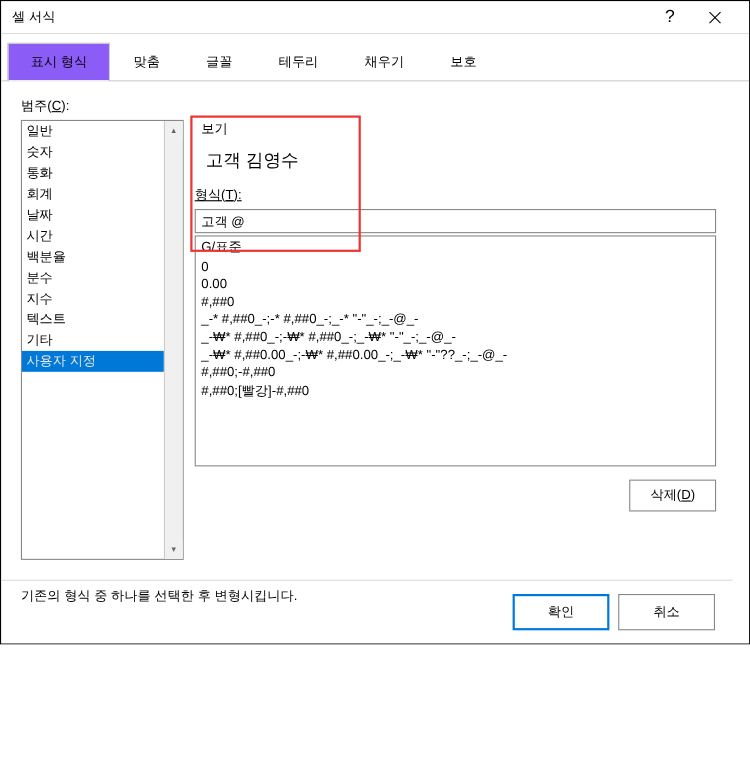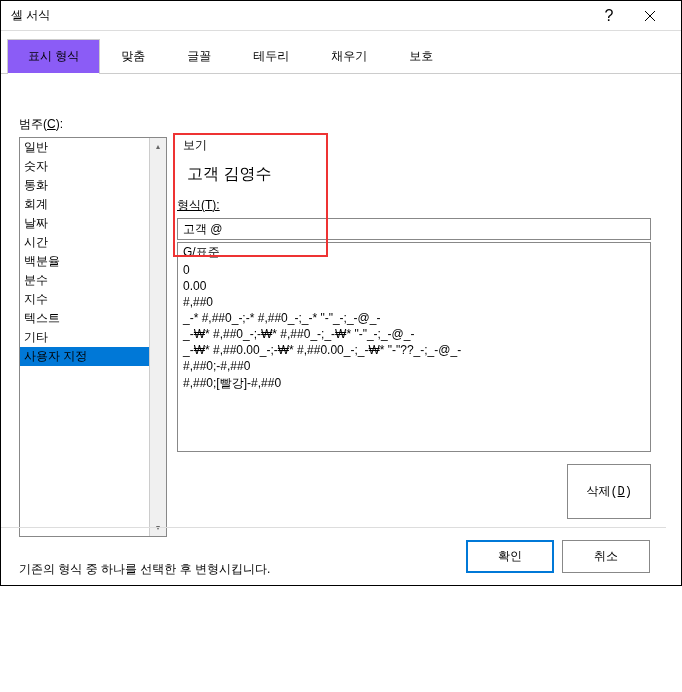"범주(C):" .category-label { margin-top: 28px -> none }
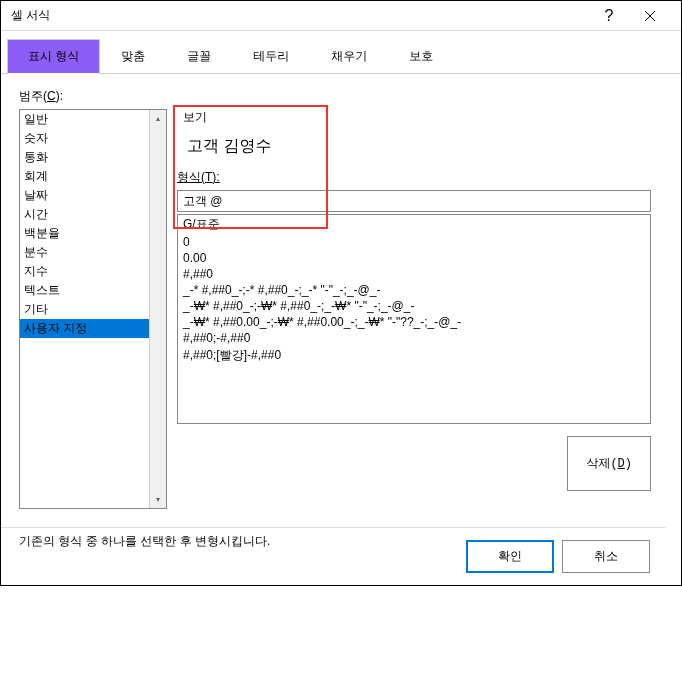"사용자 지정" .category-item.selected { color: #000000 -> #e5e5e5 }
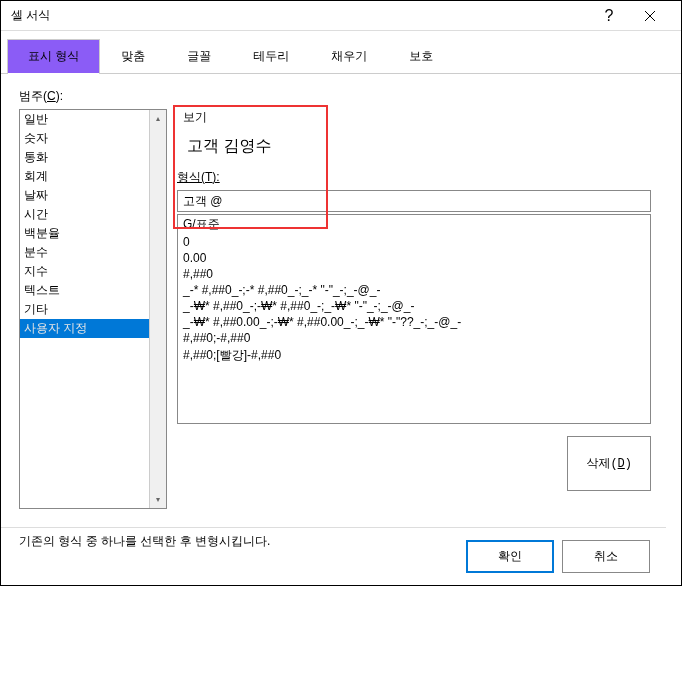"삭제(D)" .delete-btn { font-family: Liberation Mono, monospace -> Liberation Sans, sans-serif; padding: 18px 18px -> 5px 18px }
